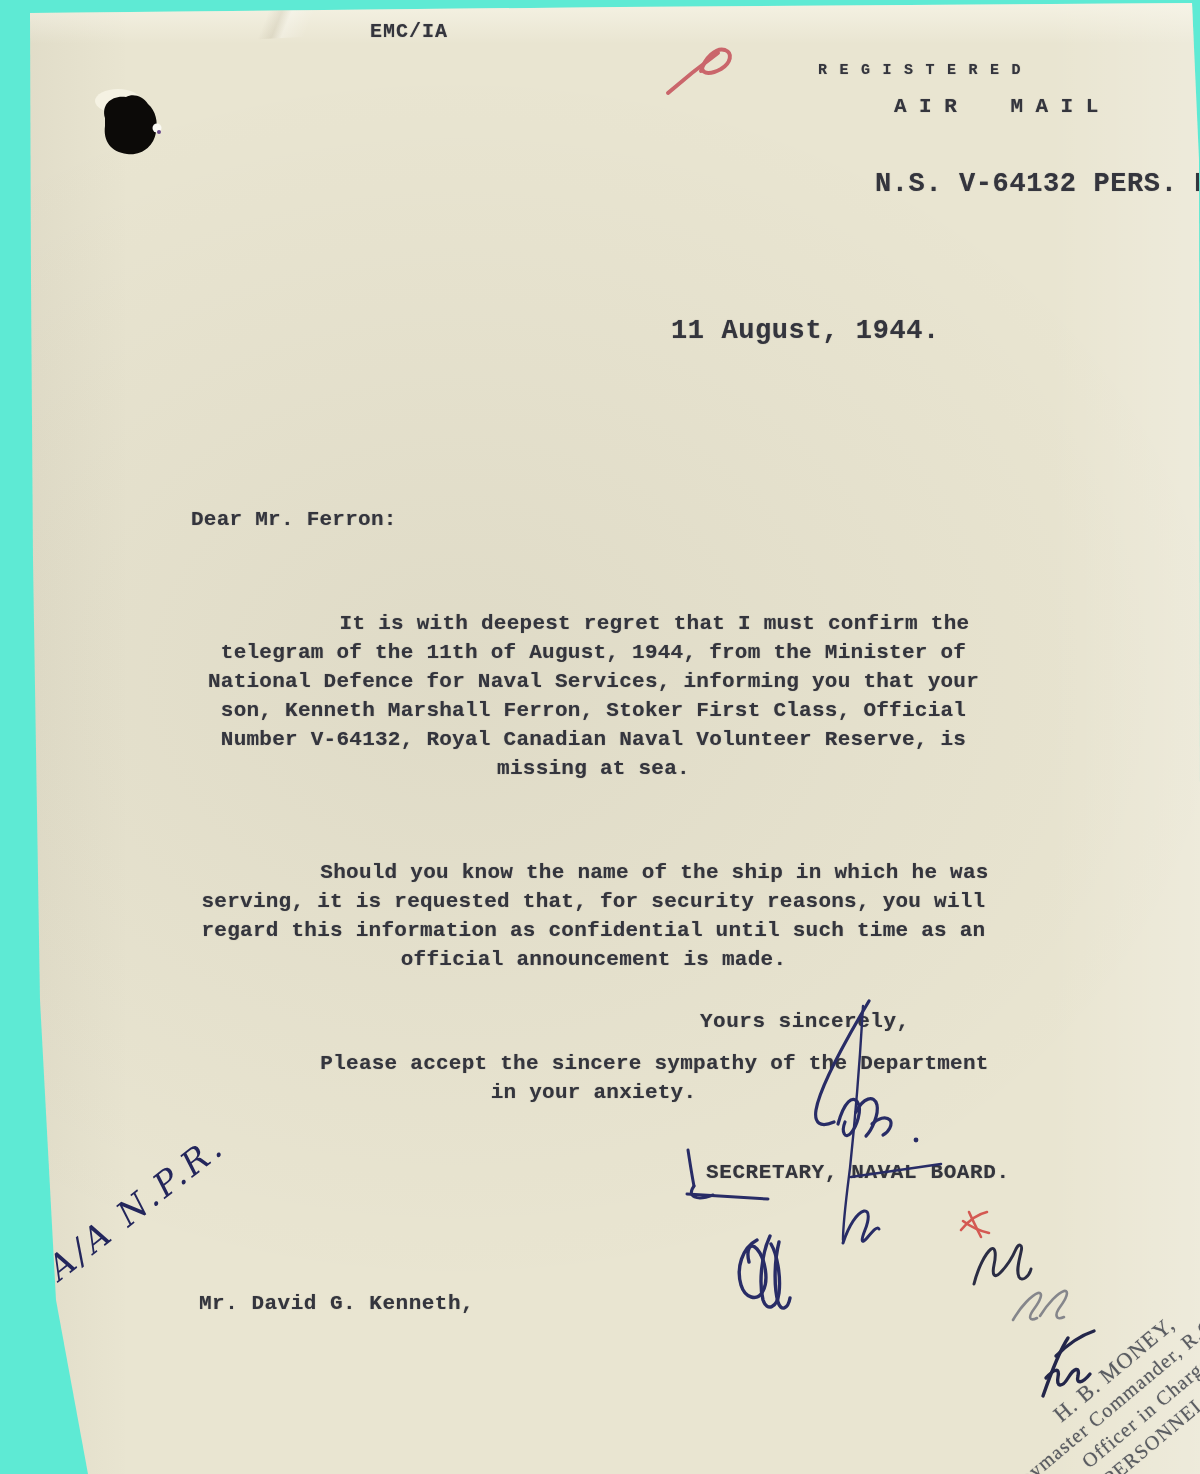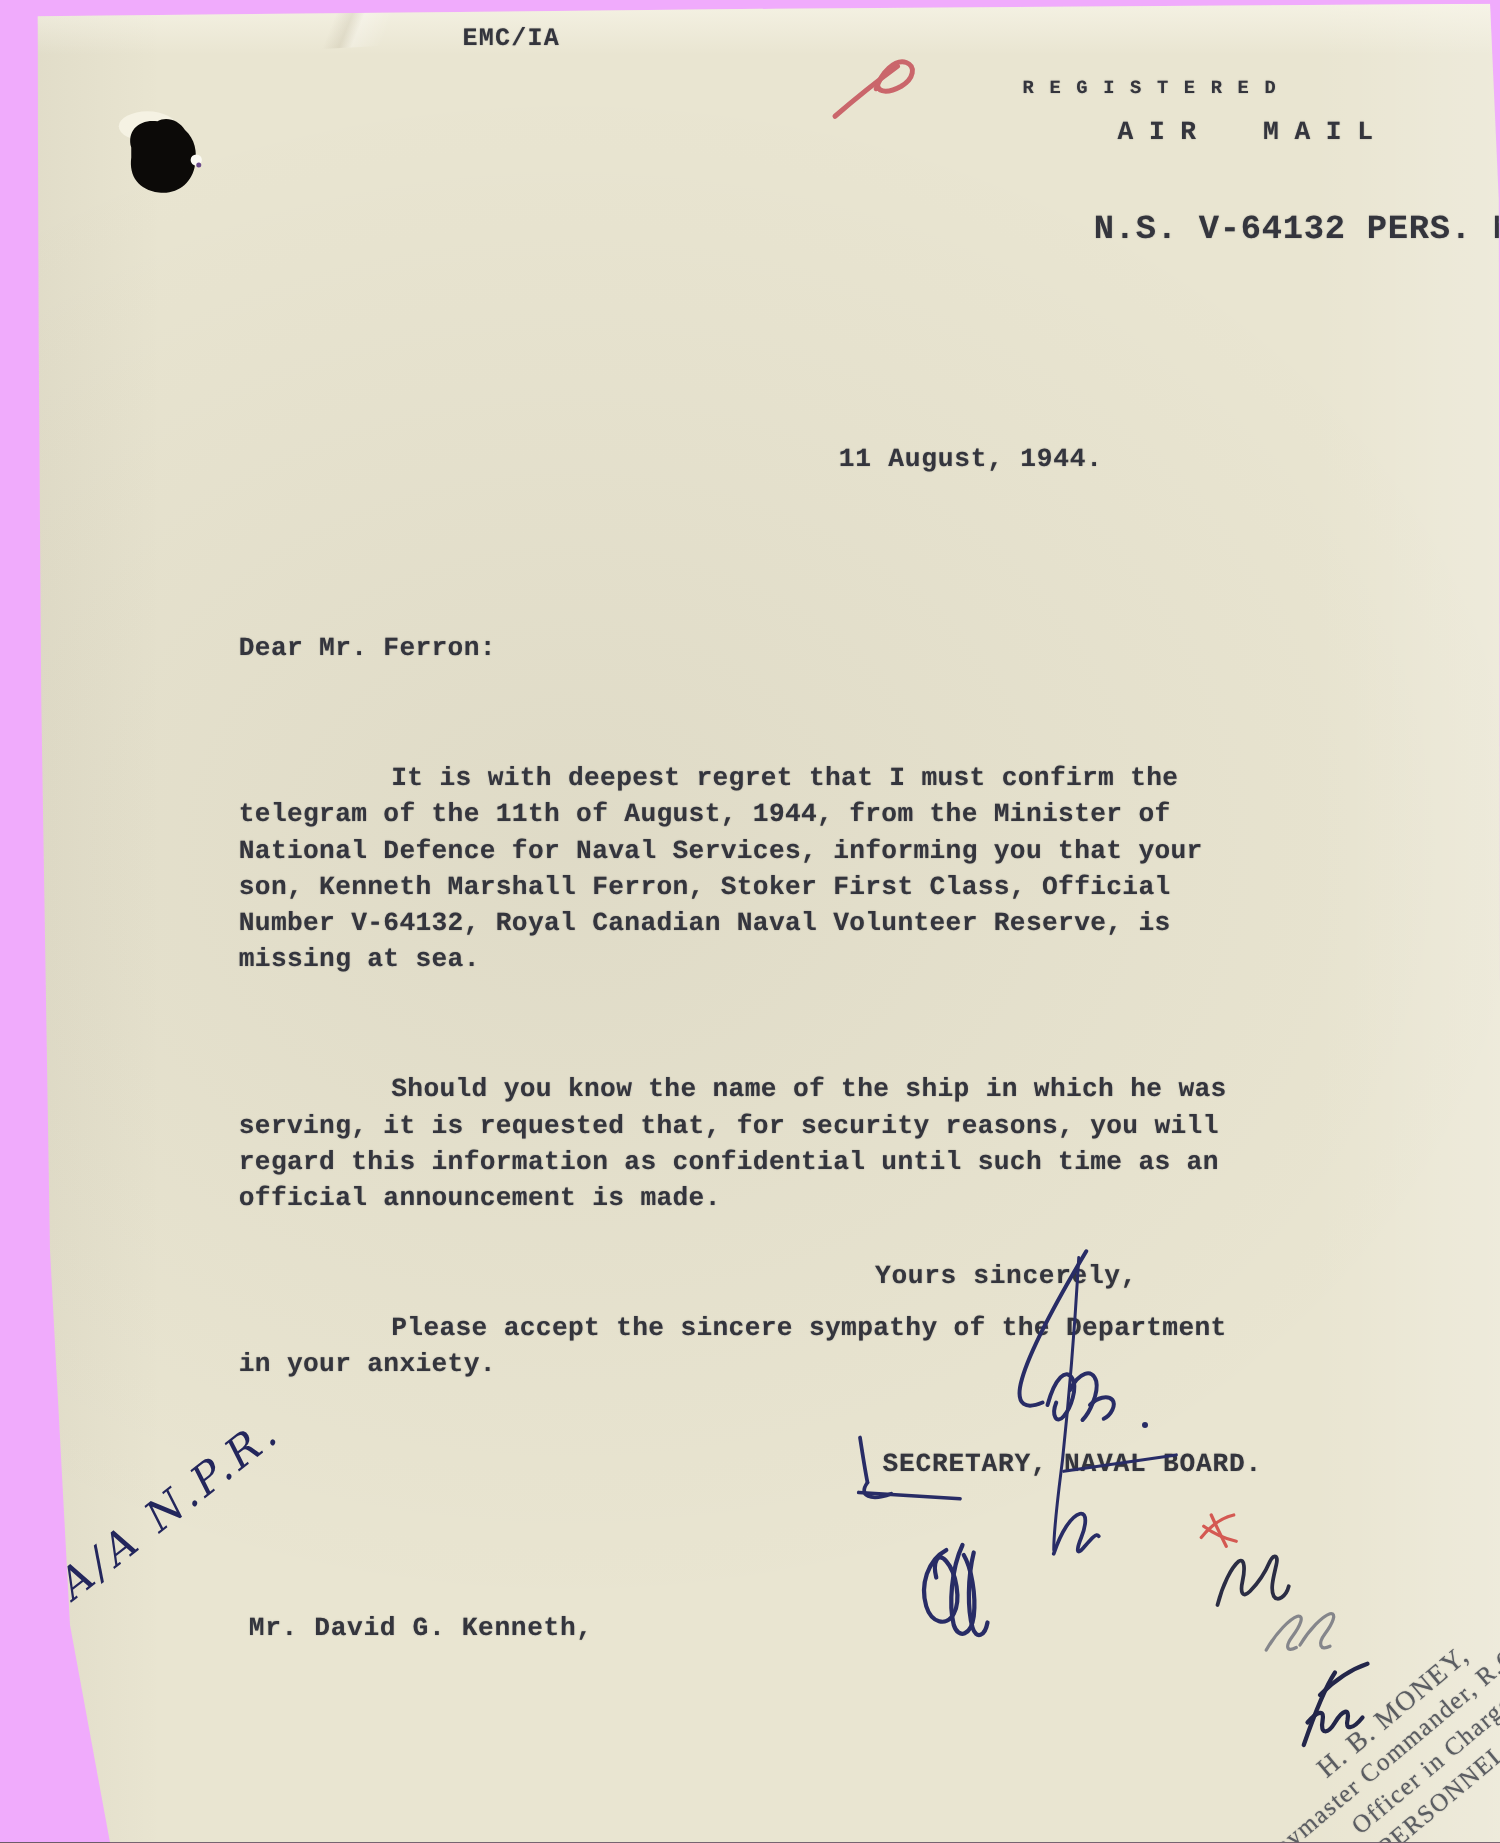"EMC/IA" #canvas { background: #f0abfc -> #5eead4 }
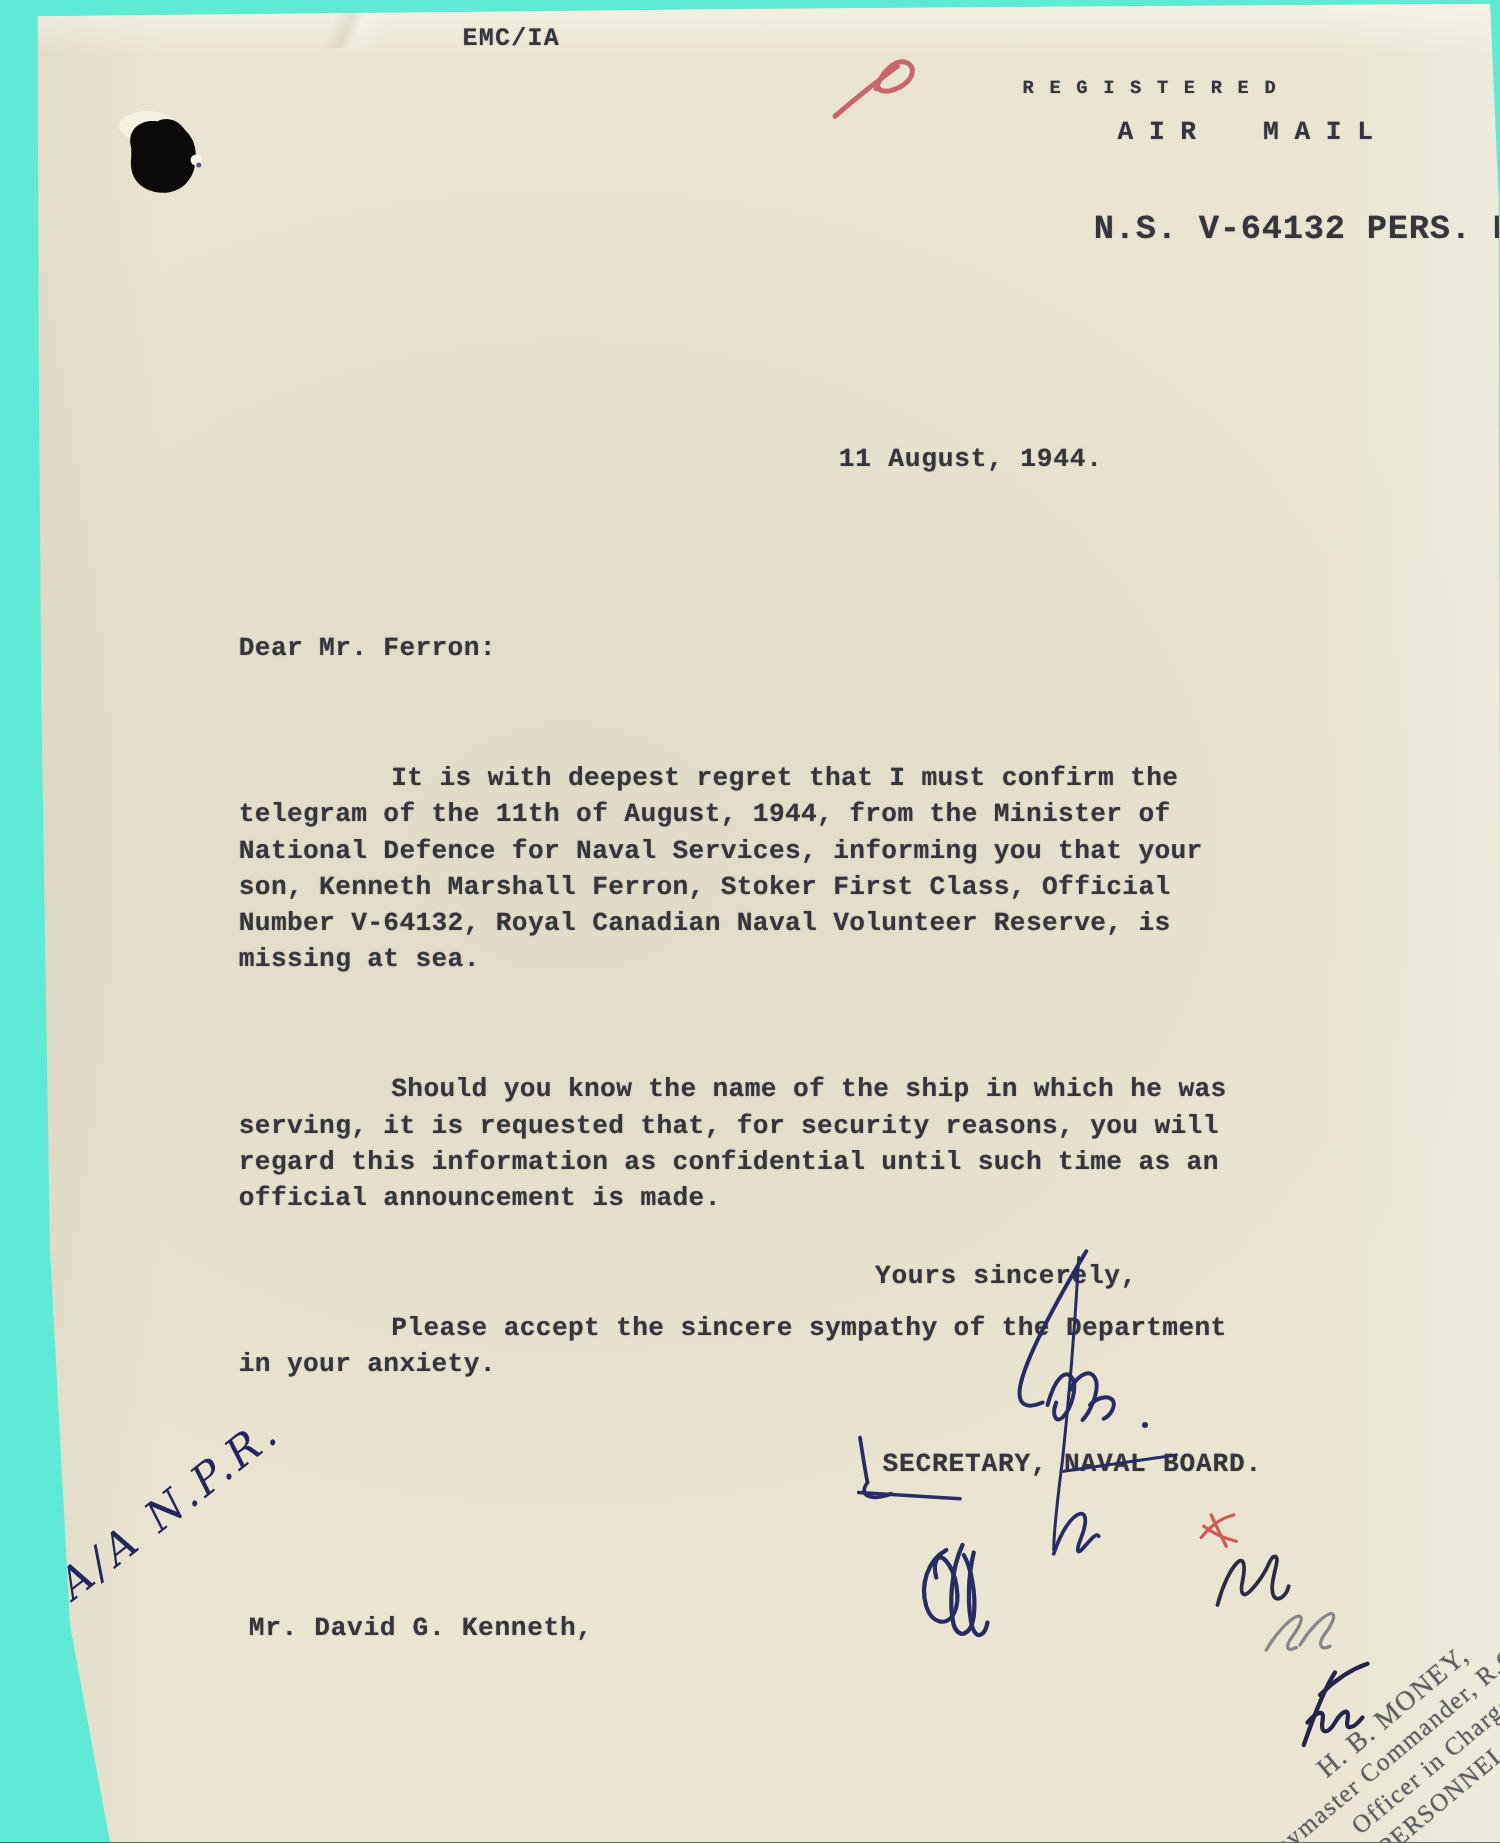"11 August, 1944." #date-line { font-size: 21px -> 27px; margin-top: 41px -> none }
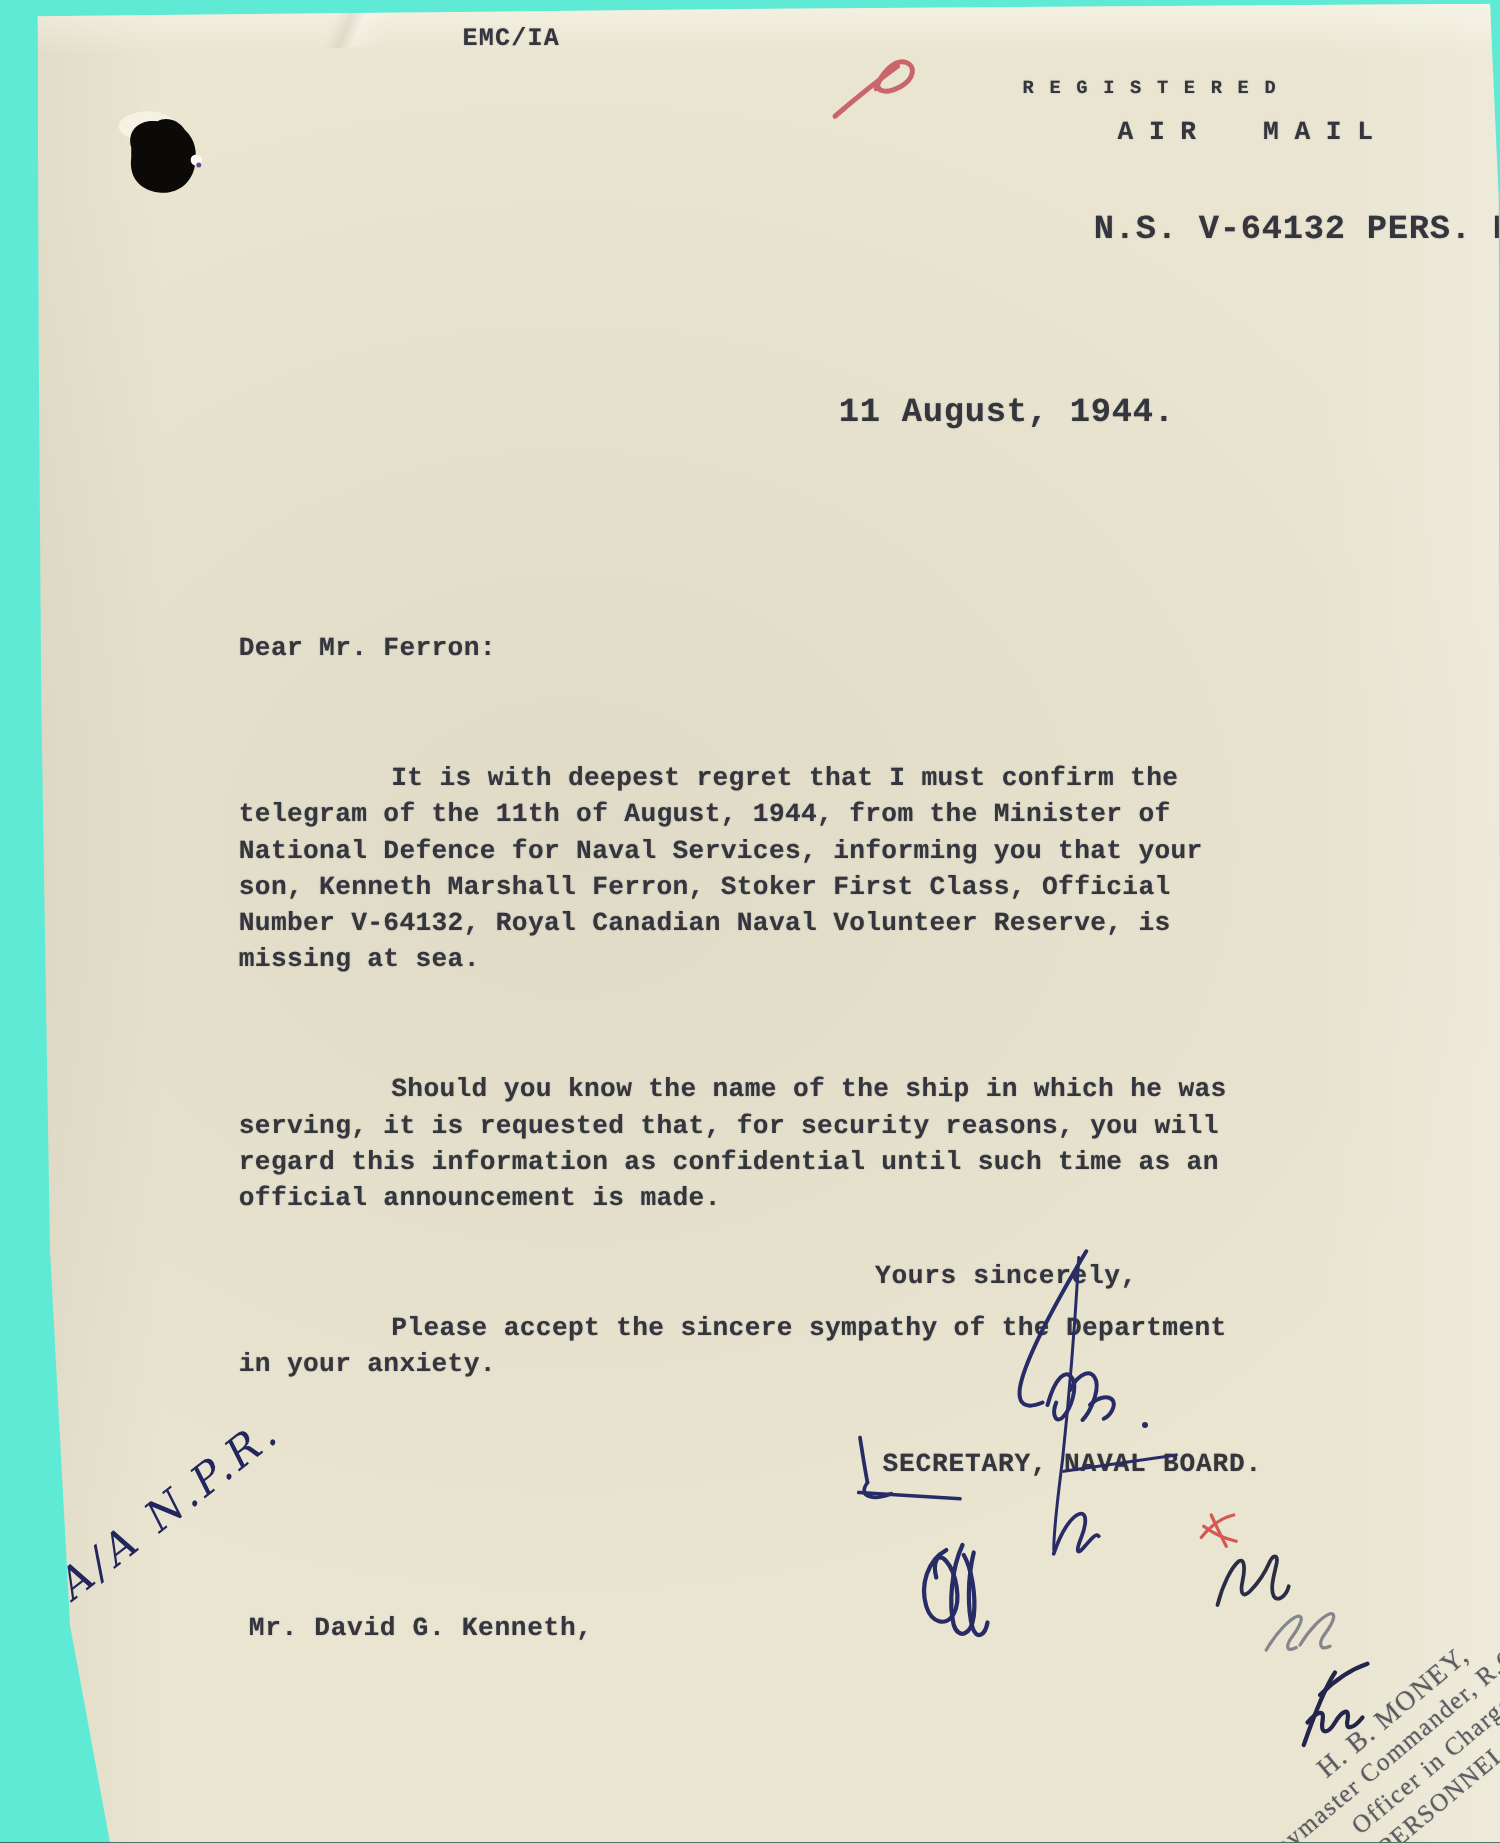"It is with deepest regret" #body-block .para { text-align: none -> center }
